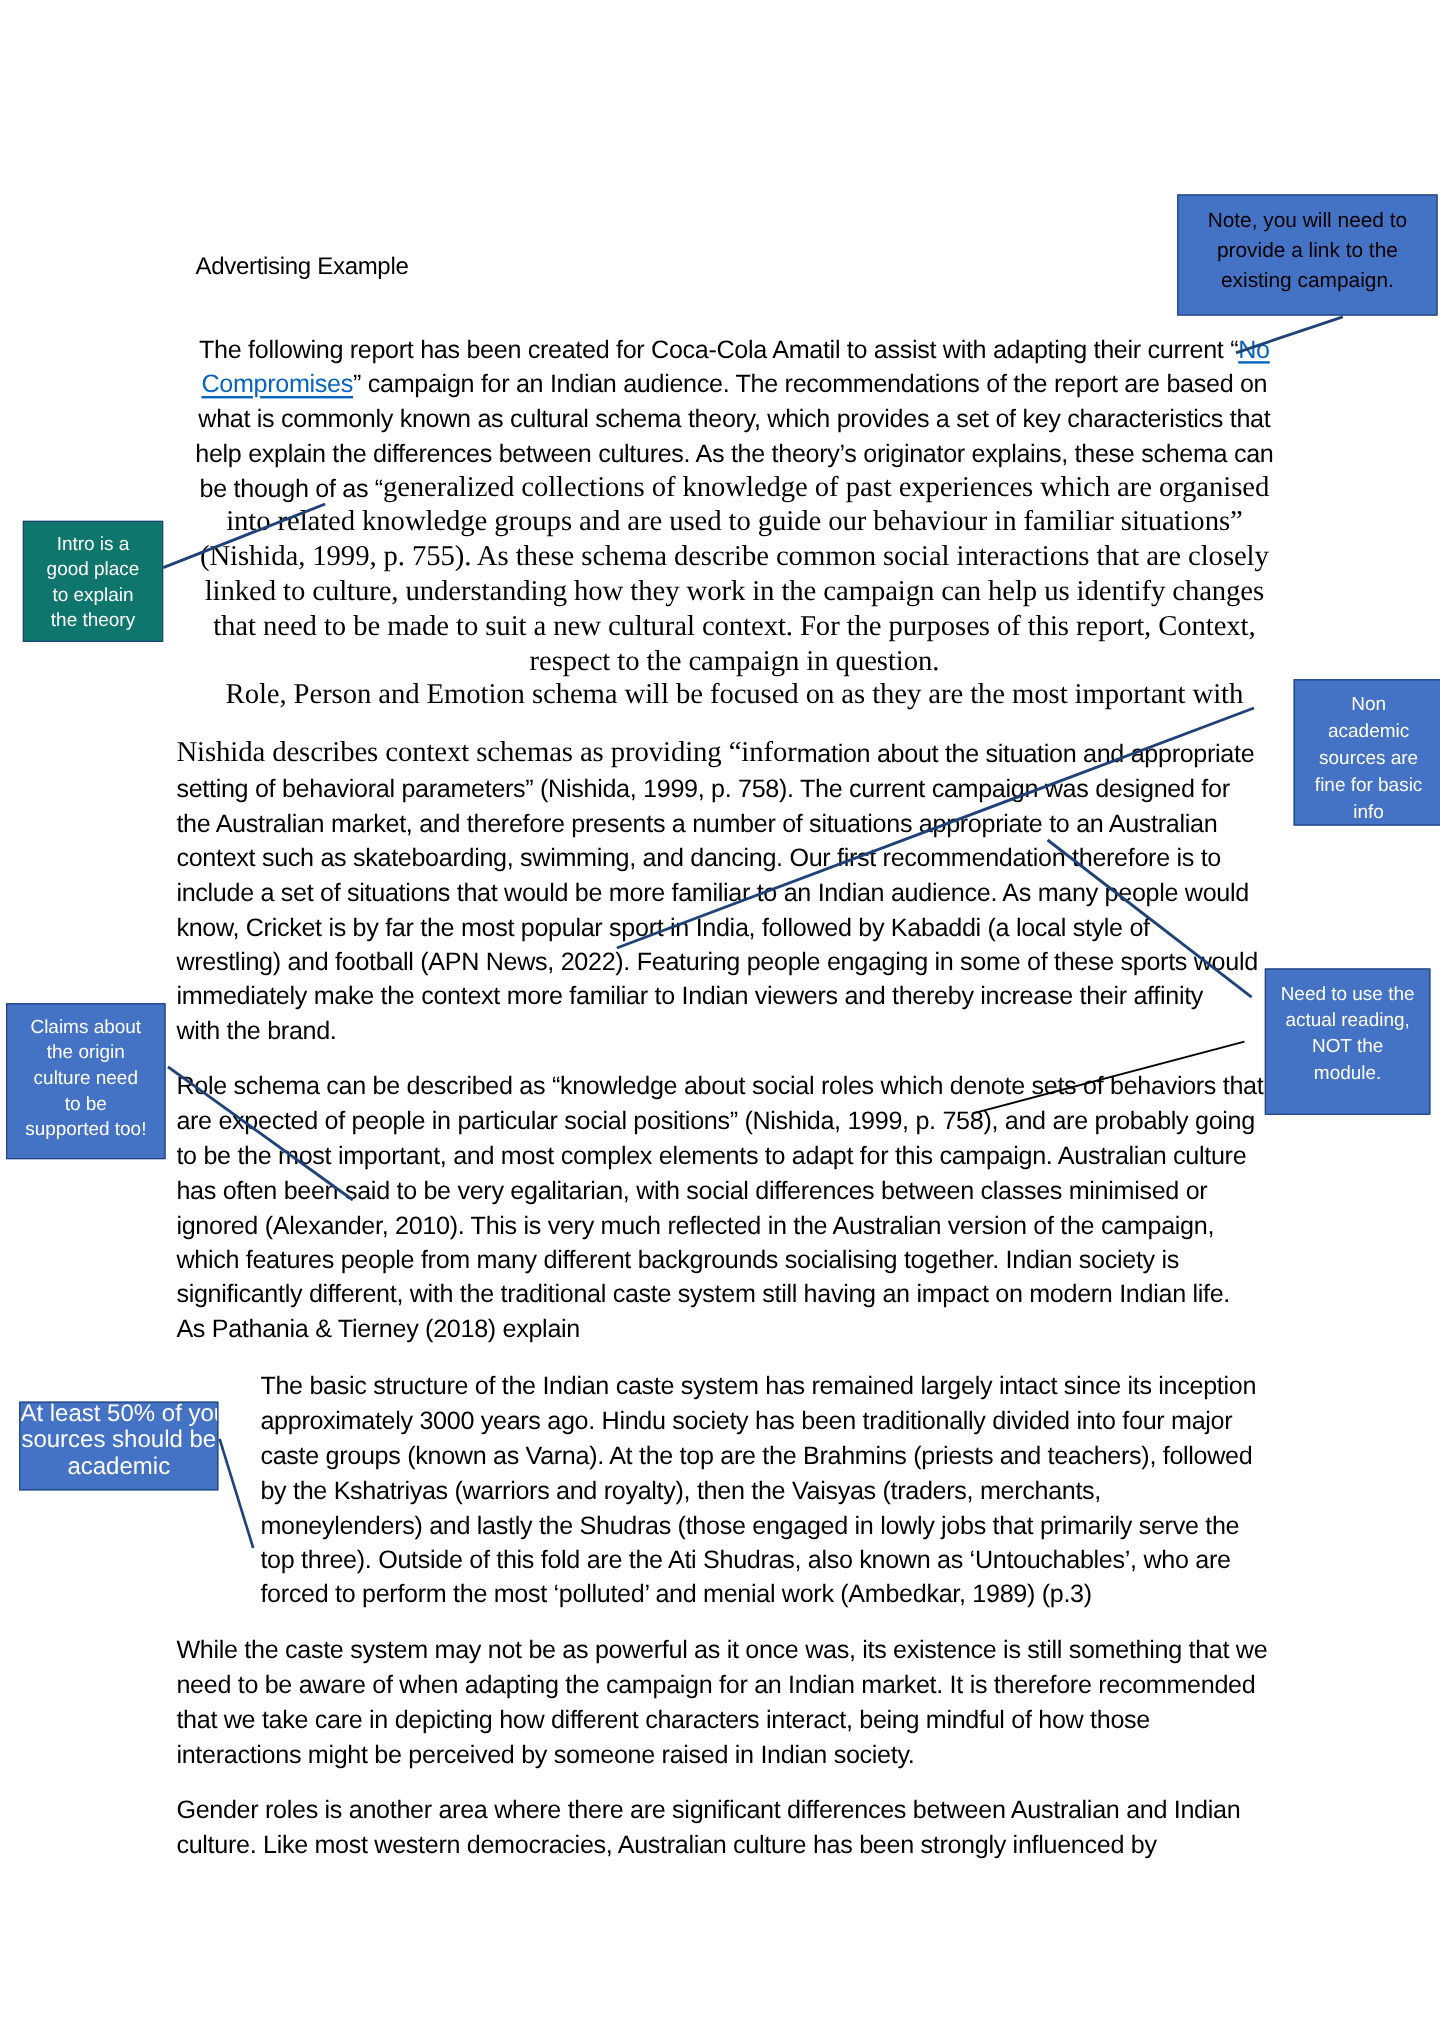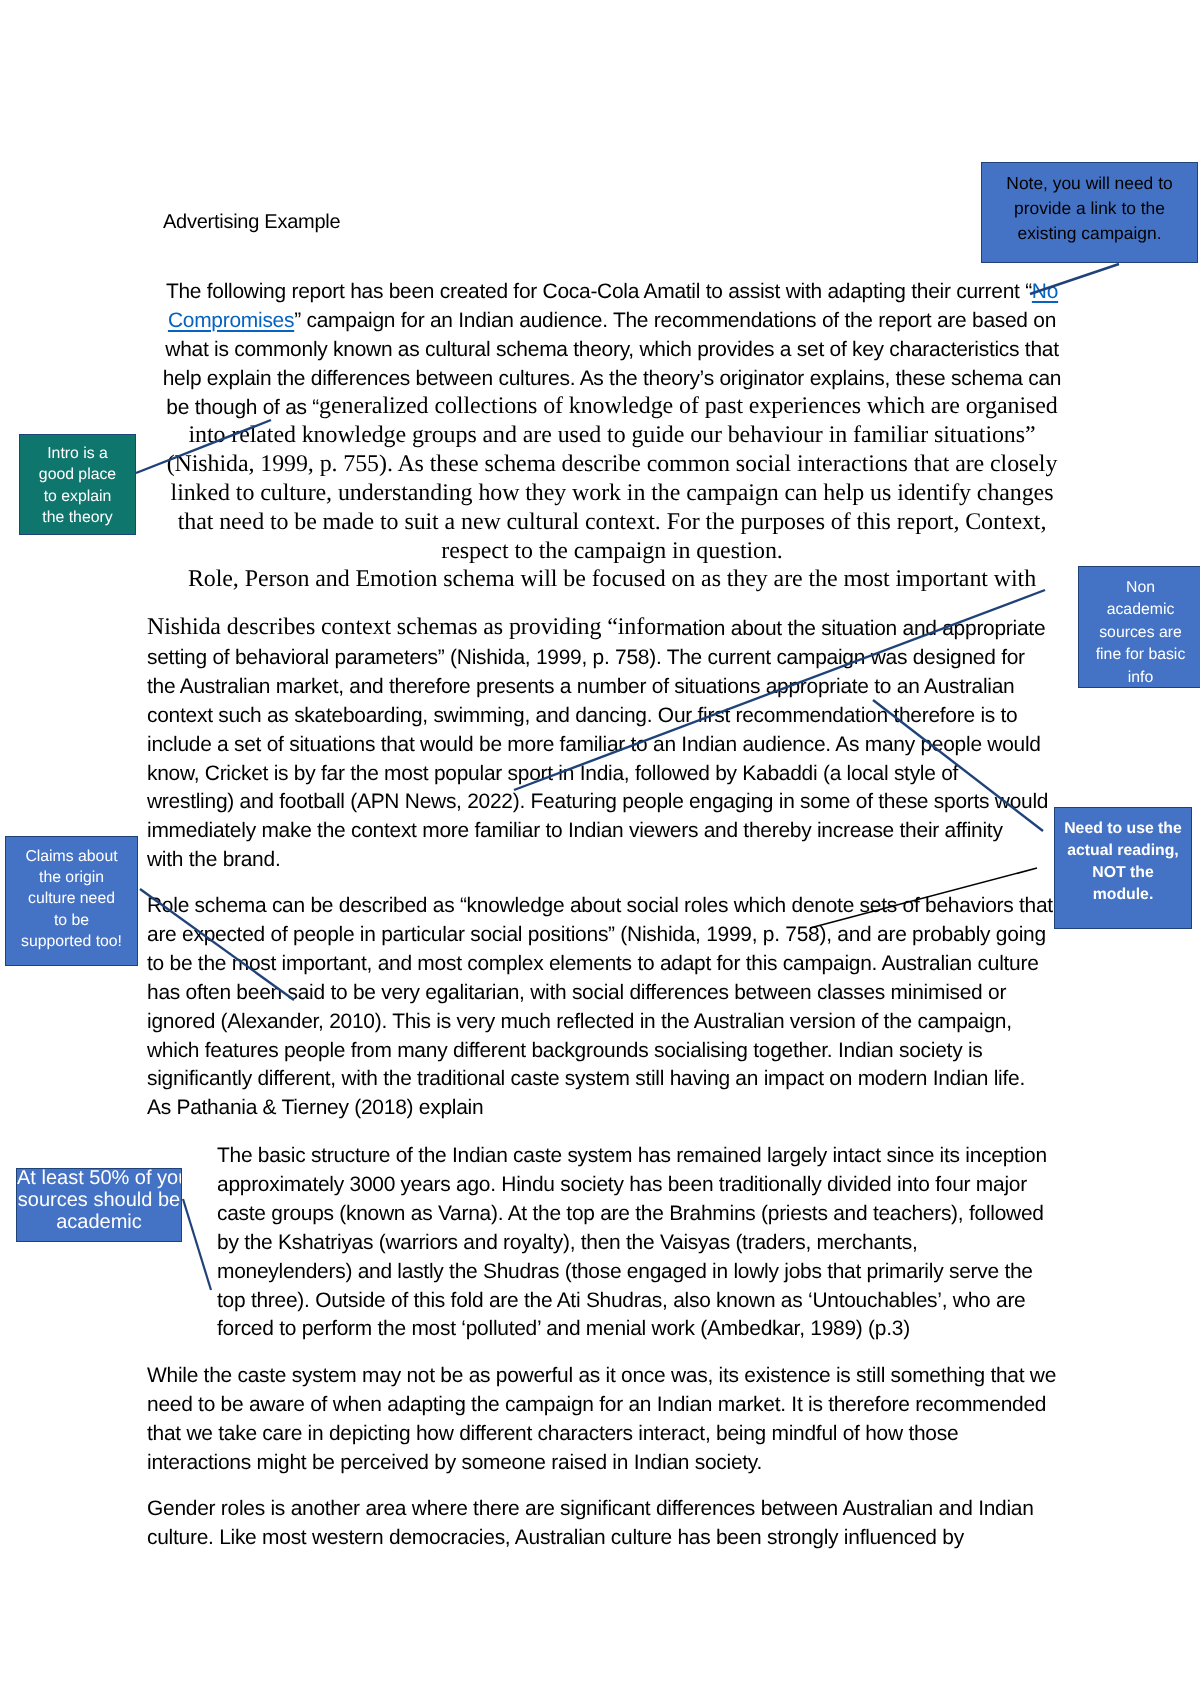"Need to use the" span.ctext { font-weight: bold -> none }
